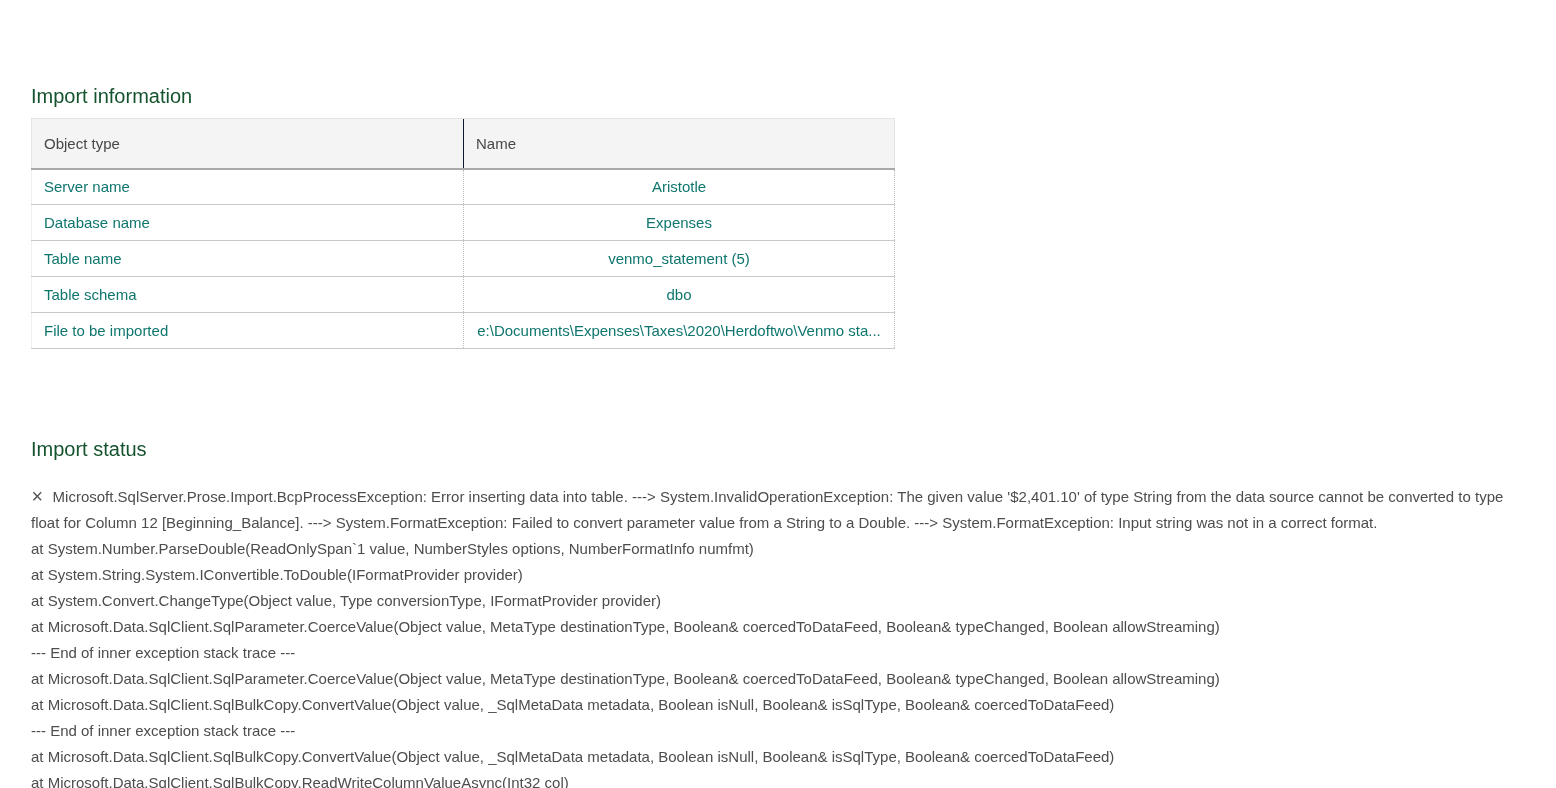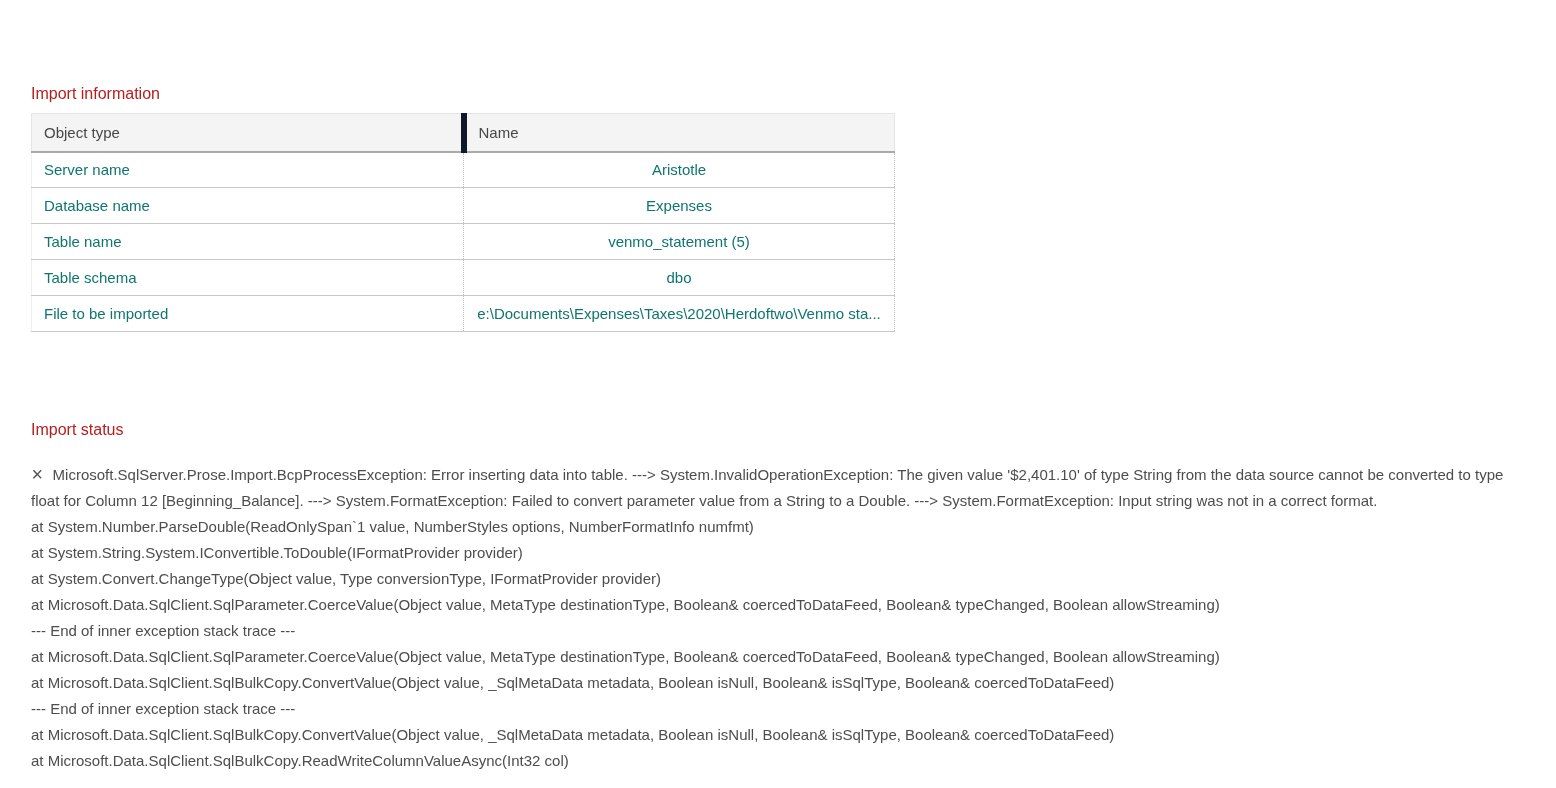"Import information" .section-heading { color: #b91c1c -> #14532d; font-size: 16px -> 20px }
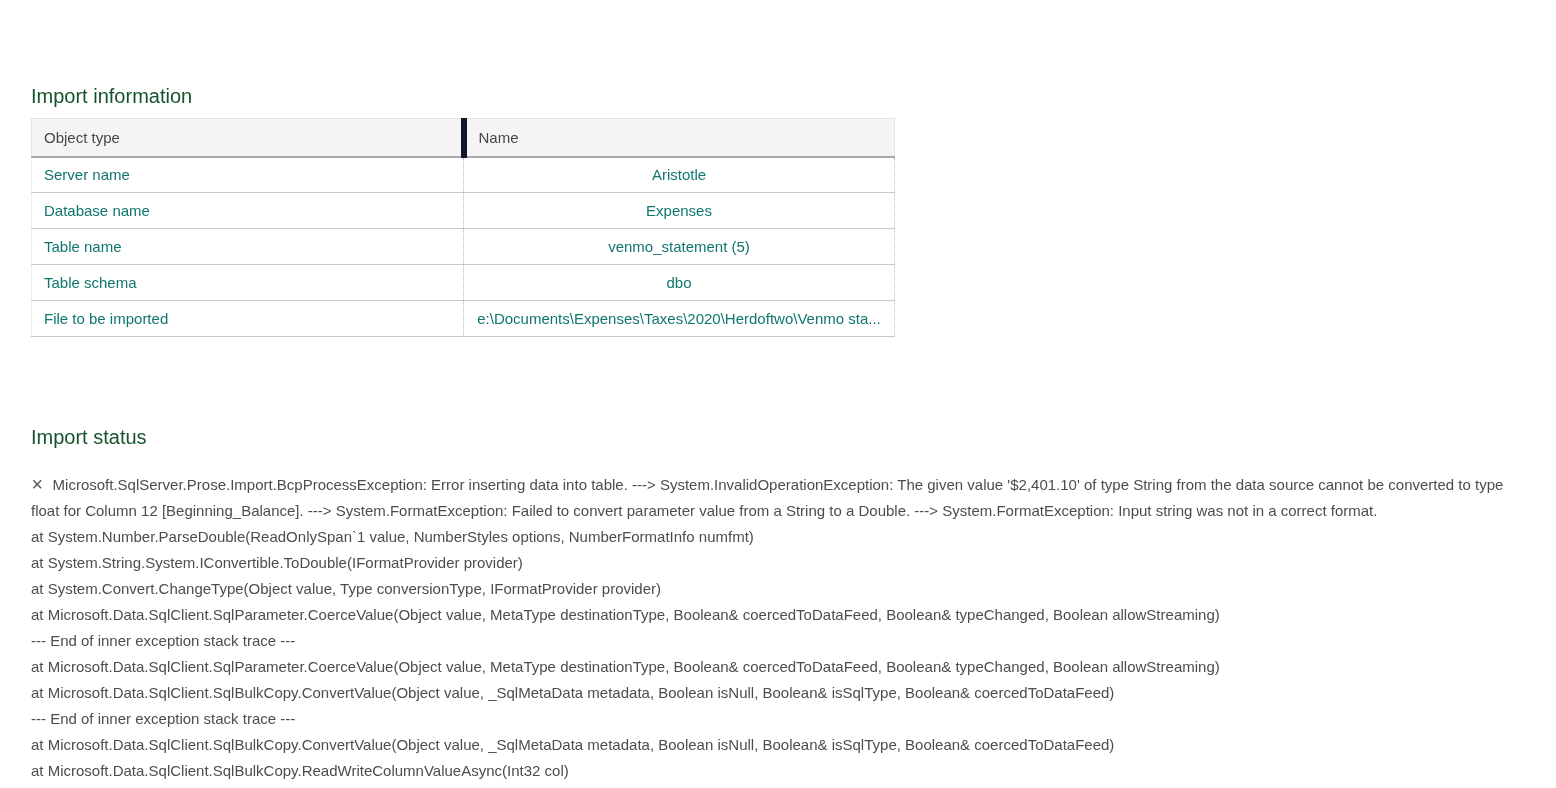"Object type" table.info-table th { height: 38px -> 50px }
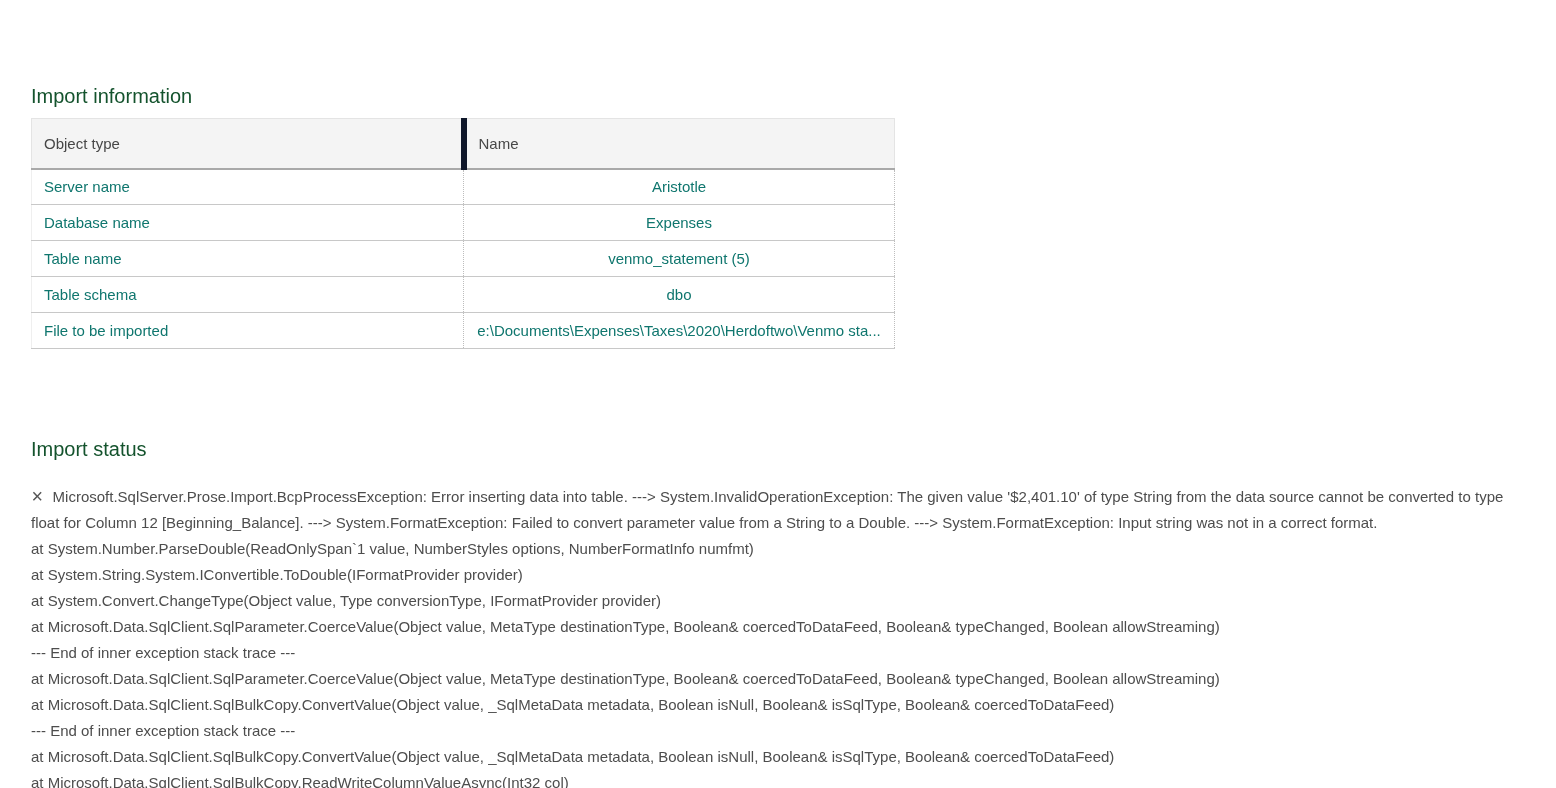"Name" table.info-table th:last-child { border-left: 6px solid #0f172a -> 1px solid #0f172a }
